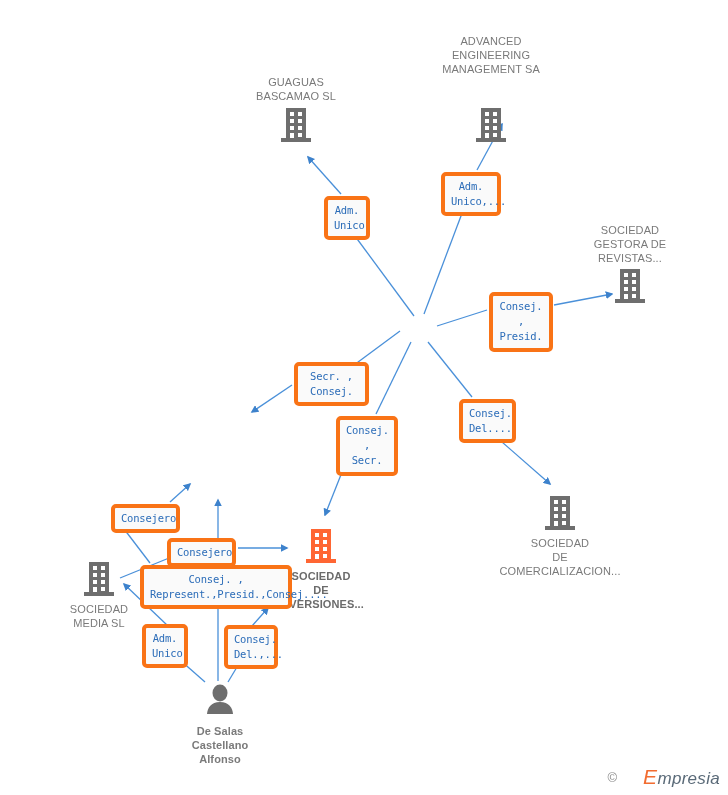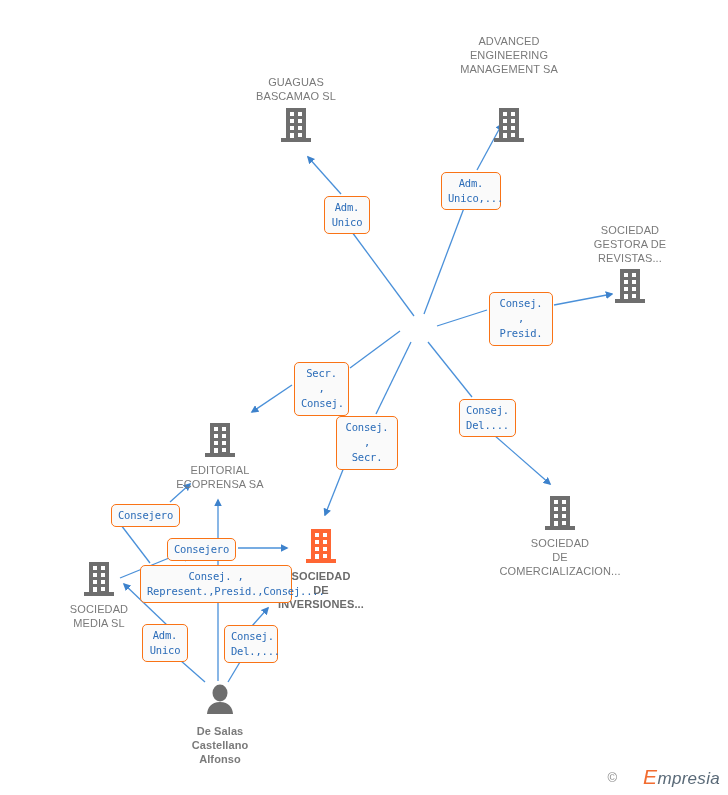"ADVANCED" div.node { left: 509px -> 491px }
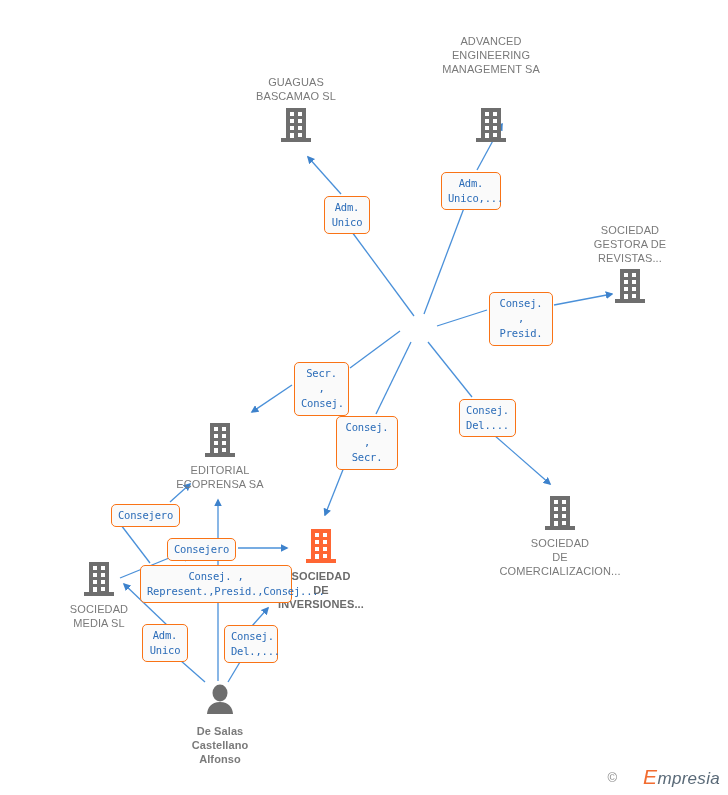"Adm." .rel { border: 1px solid #f97316 -> 4px solid #f97316 }
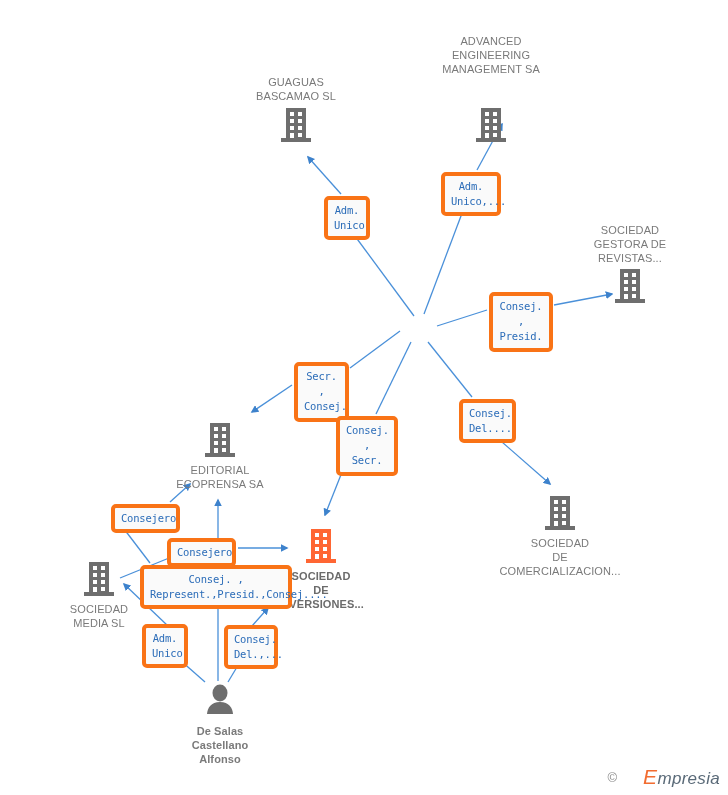"Secr. ," div.rel { width: 55px -> 75px }
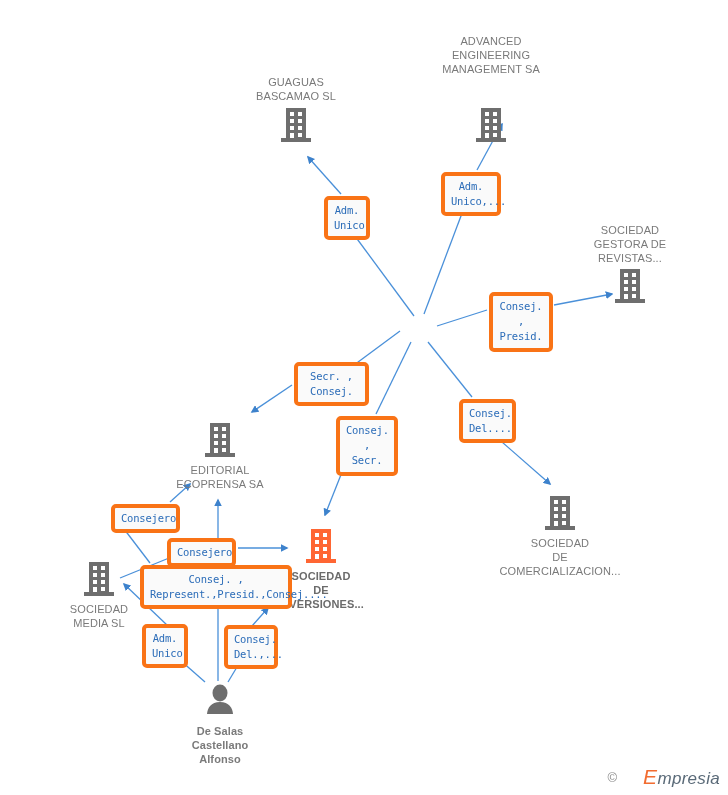"EDITORIAL" div.node { html: <div> <span> <svg> <rect></rect> <rect></rect> <rect></rect> <rect></rect> <rect></rect> <rect></rect> <rect></rect> <rect></rect> <rect></rect> <rect></rect> </svg> </span> <span>EDITORIAL ECOPRENSA SA</span> </div> -> none }
